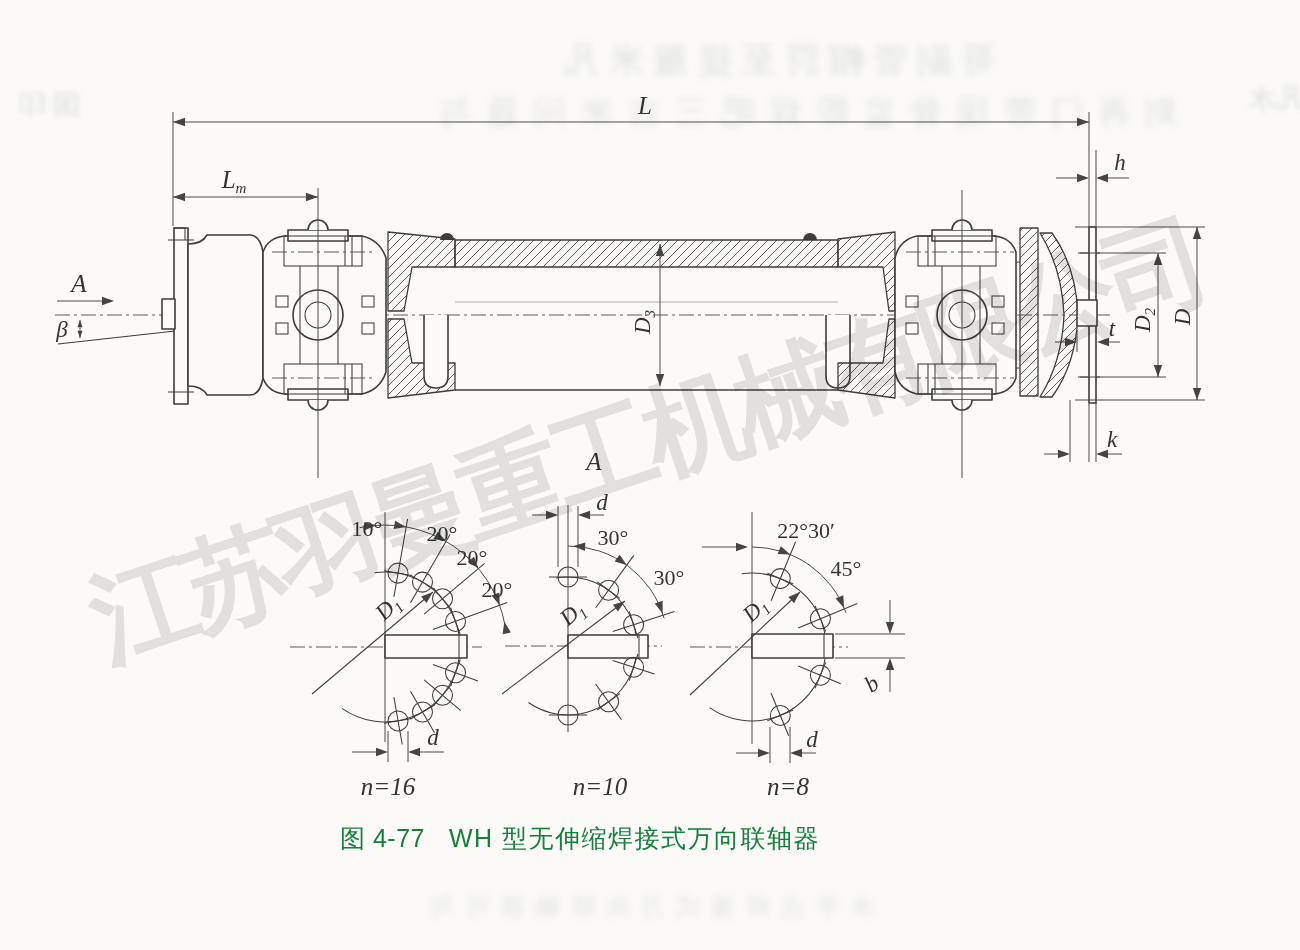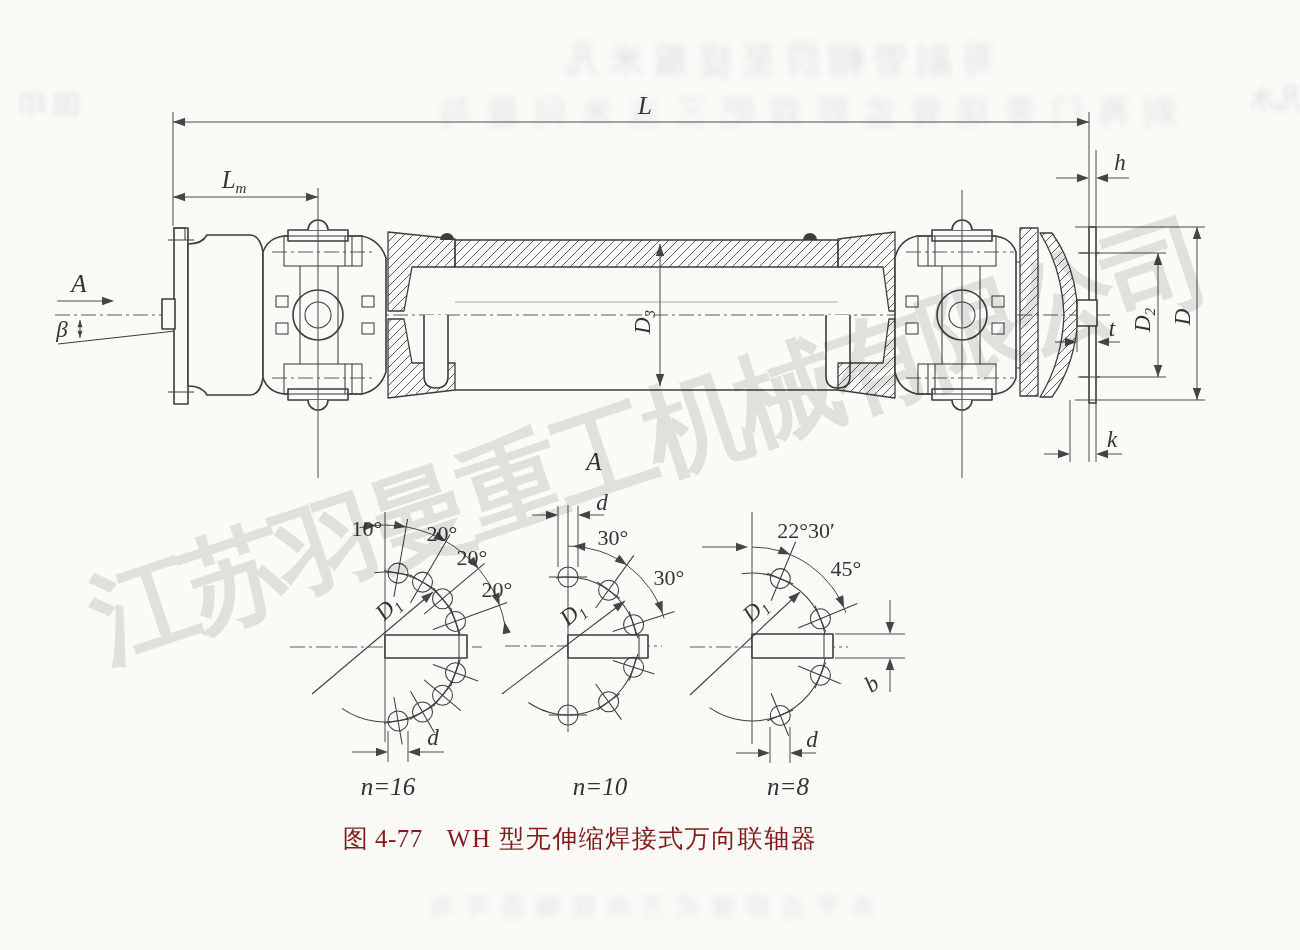"图 4-77 WH 型无伸缩焊接式万向联轴器" #caption { color: #7f1d1d -> #15803d; font-family: Liberation Serif, serif -> Liberation Sans, sans-serif }
